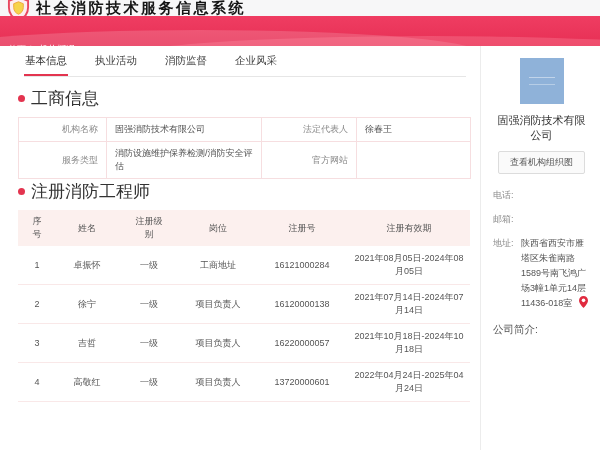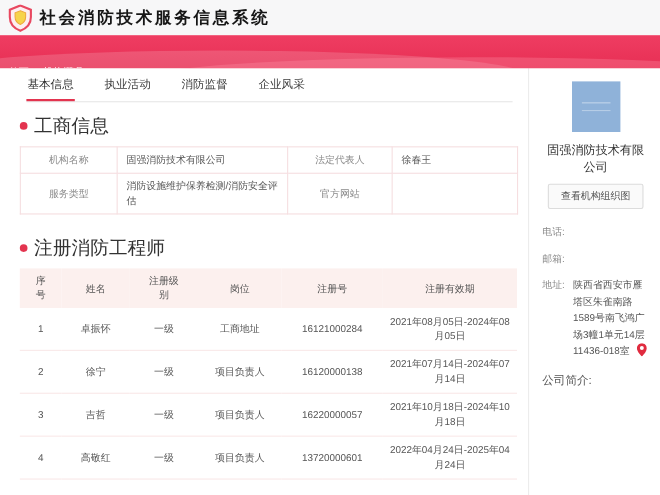"社会消防技术服务信息系统" .app-header { height: 32px -> 16px }
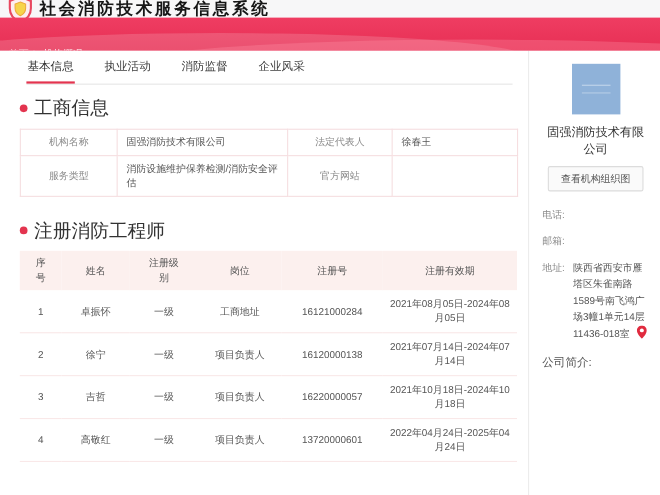"机构名称" .info-table .lbl { text-align: center -> right }
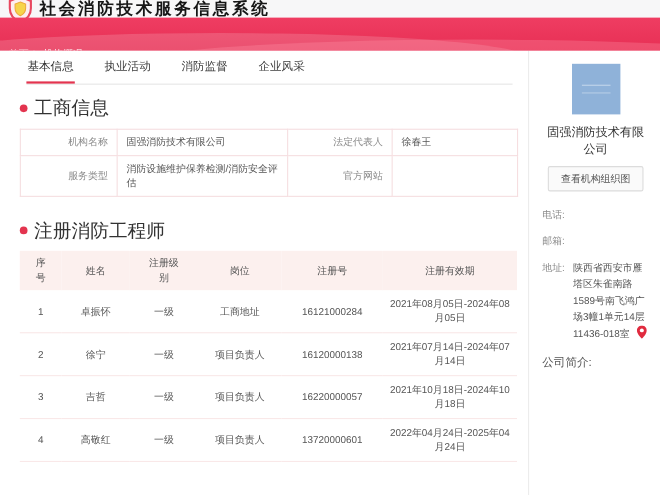"注册消防工程师" .sec-eng { margin: 19px 0 7px 0 -> 1px 0 7px 0 }
